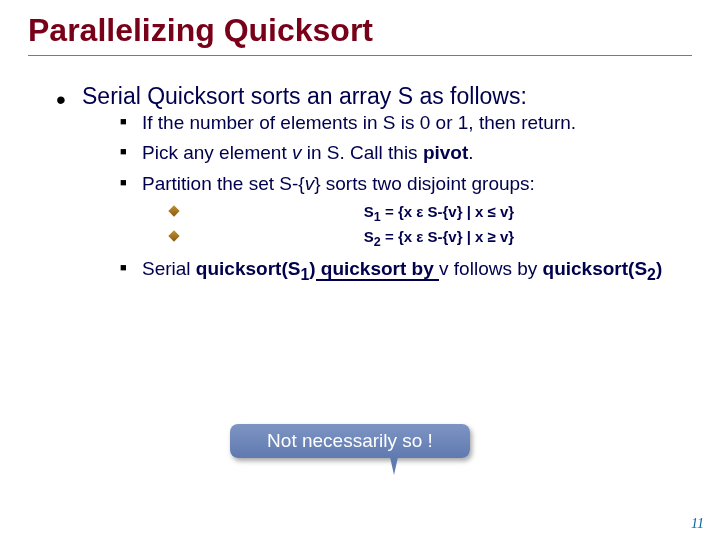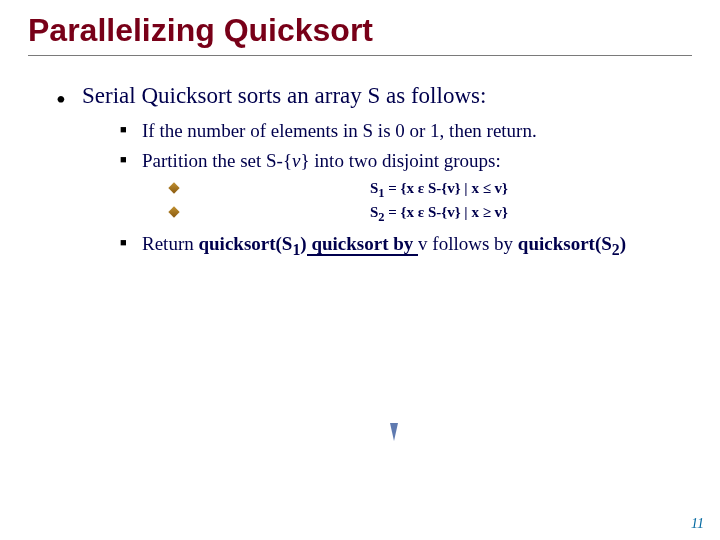"Serial Quicksort sorts an array" .b-dot > li { font-family: Liberation Serif, serif -> none }
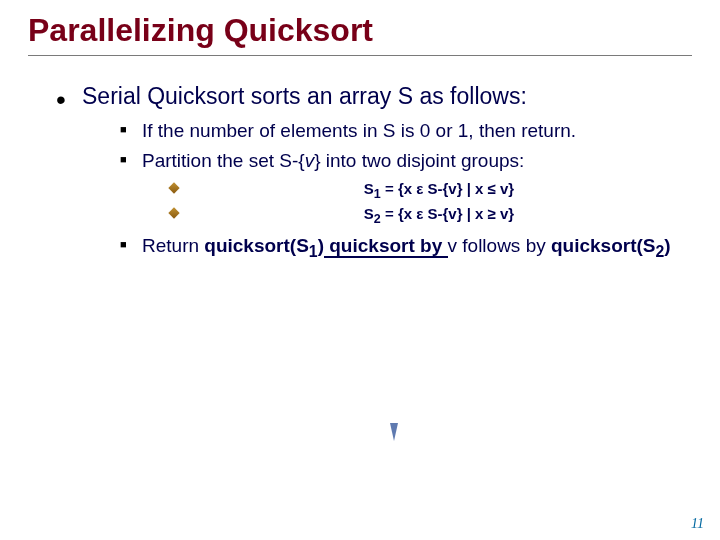"If the number of elements" .b-sq { margin-top: 8px -> none }
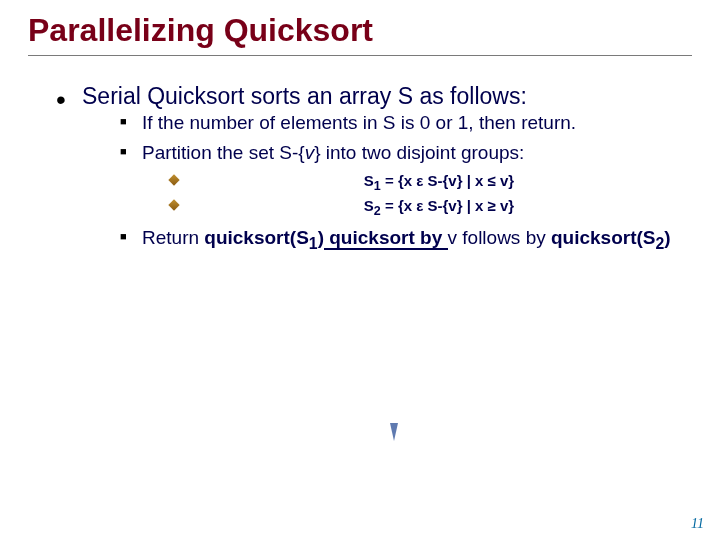"Pick any element v in" li { html: none -> <li> <span>Pick any element </span><span>v </span><span>in S. Call this </span><span>pivot</span><span>.</span> </li> }
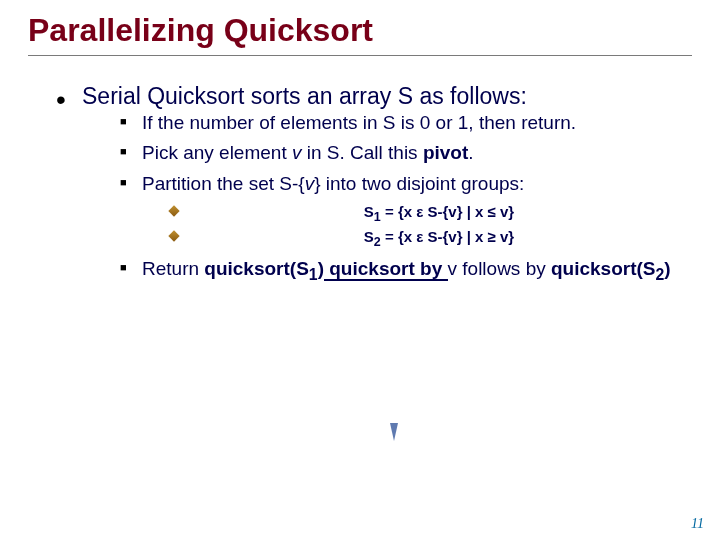"} into two disjoint groups:" span { text: into -> sorts }
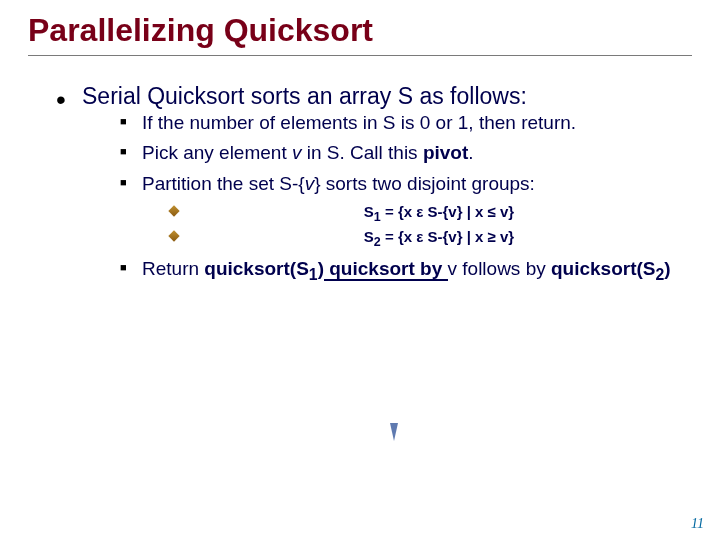"Return" span { text: Return -> Serial }
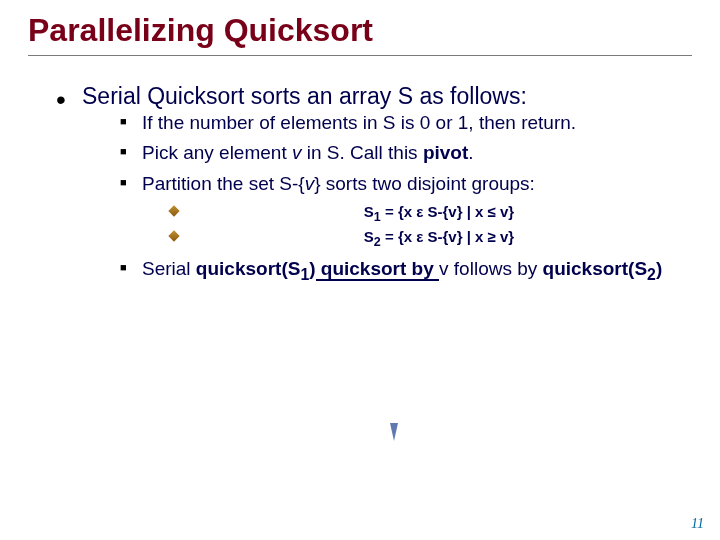"Not necessarily so !" div.callout { html: none -> <div>Not necessarily so !</div> }
